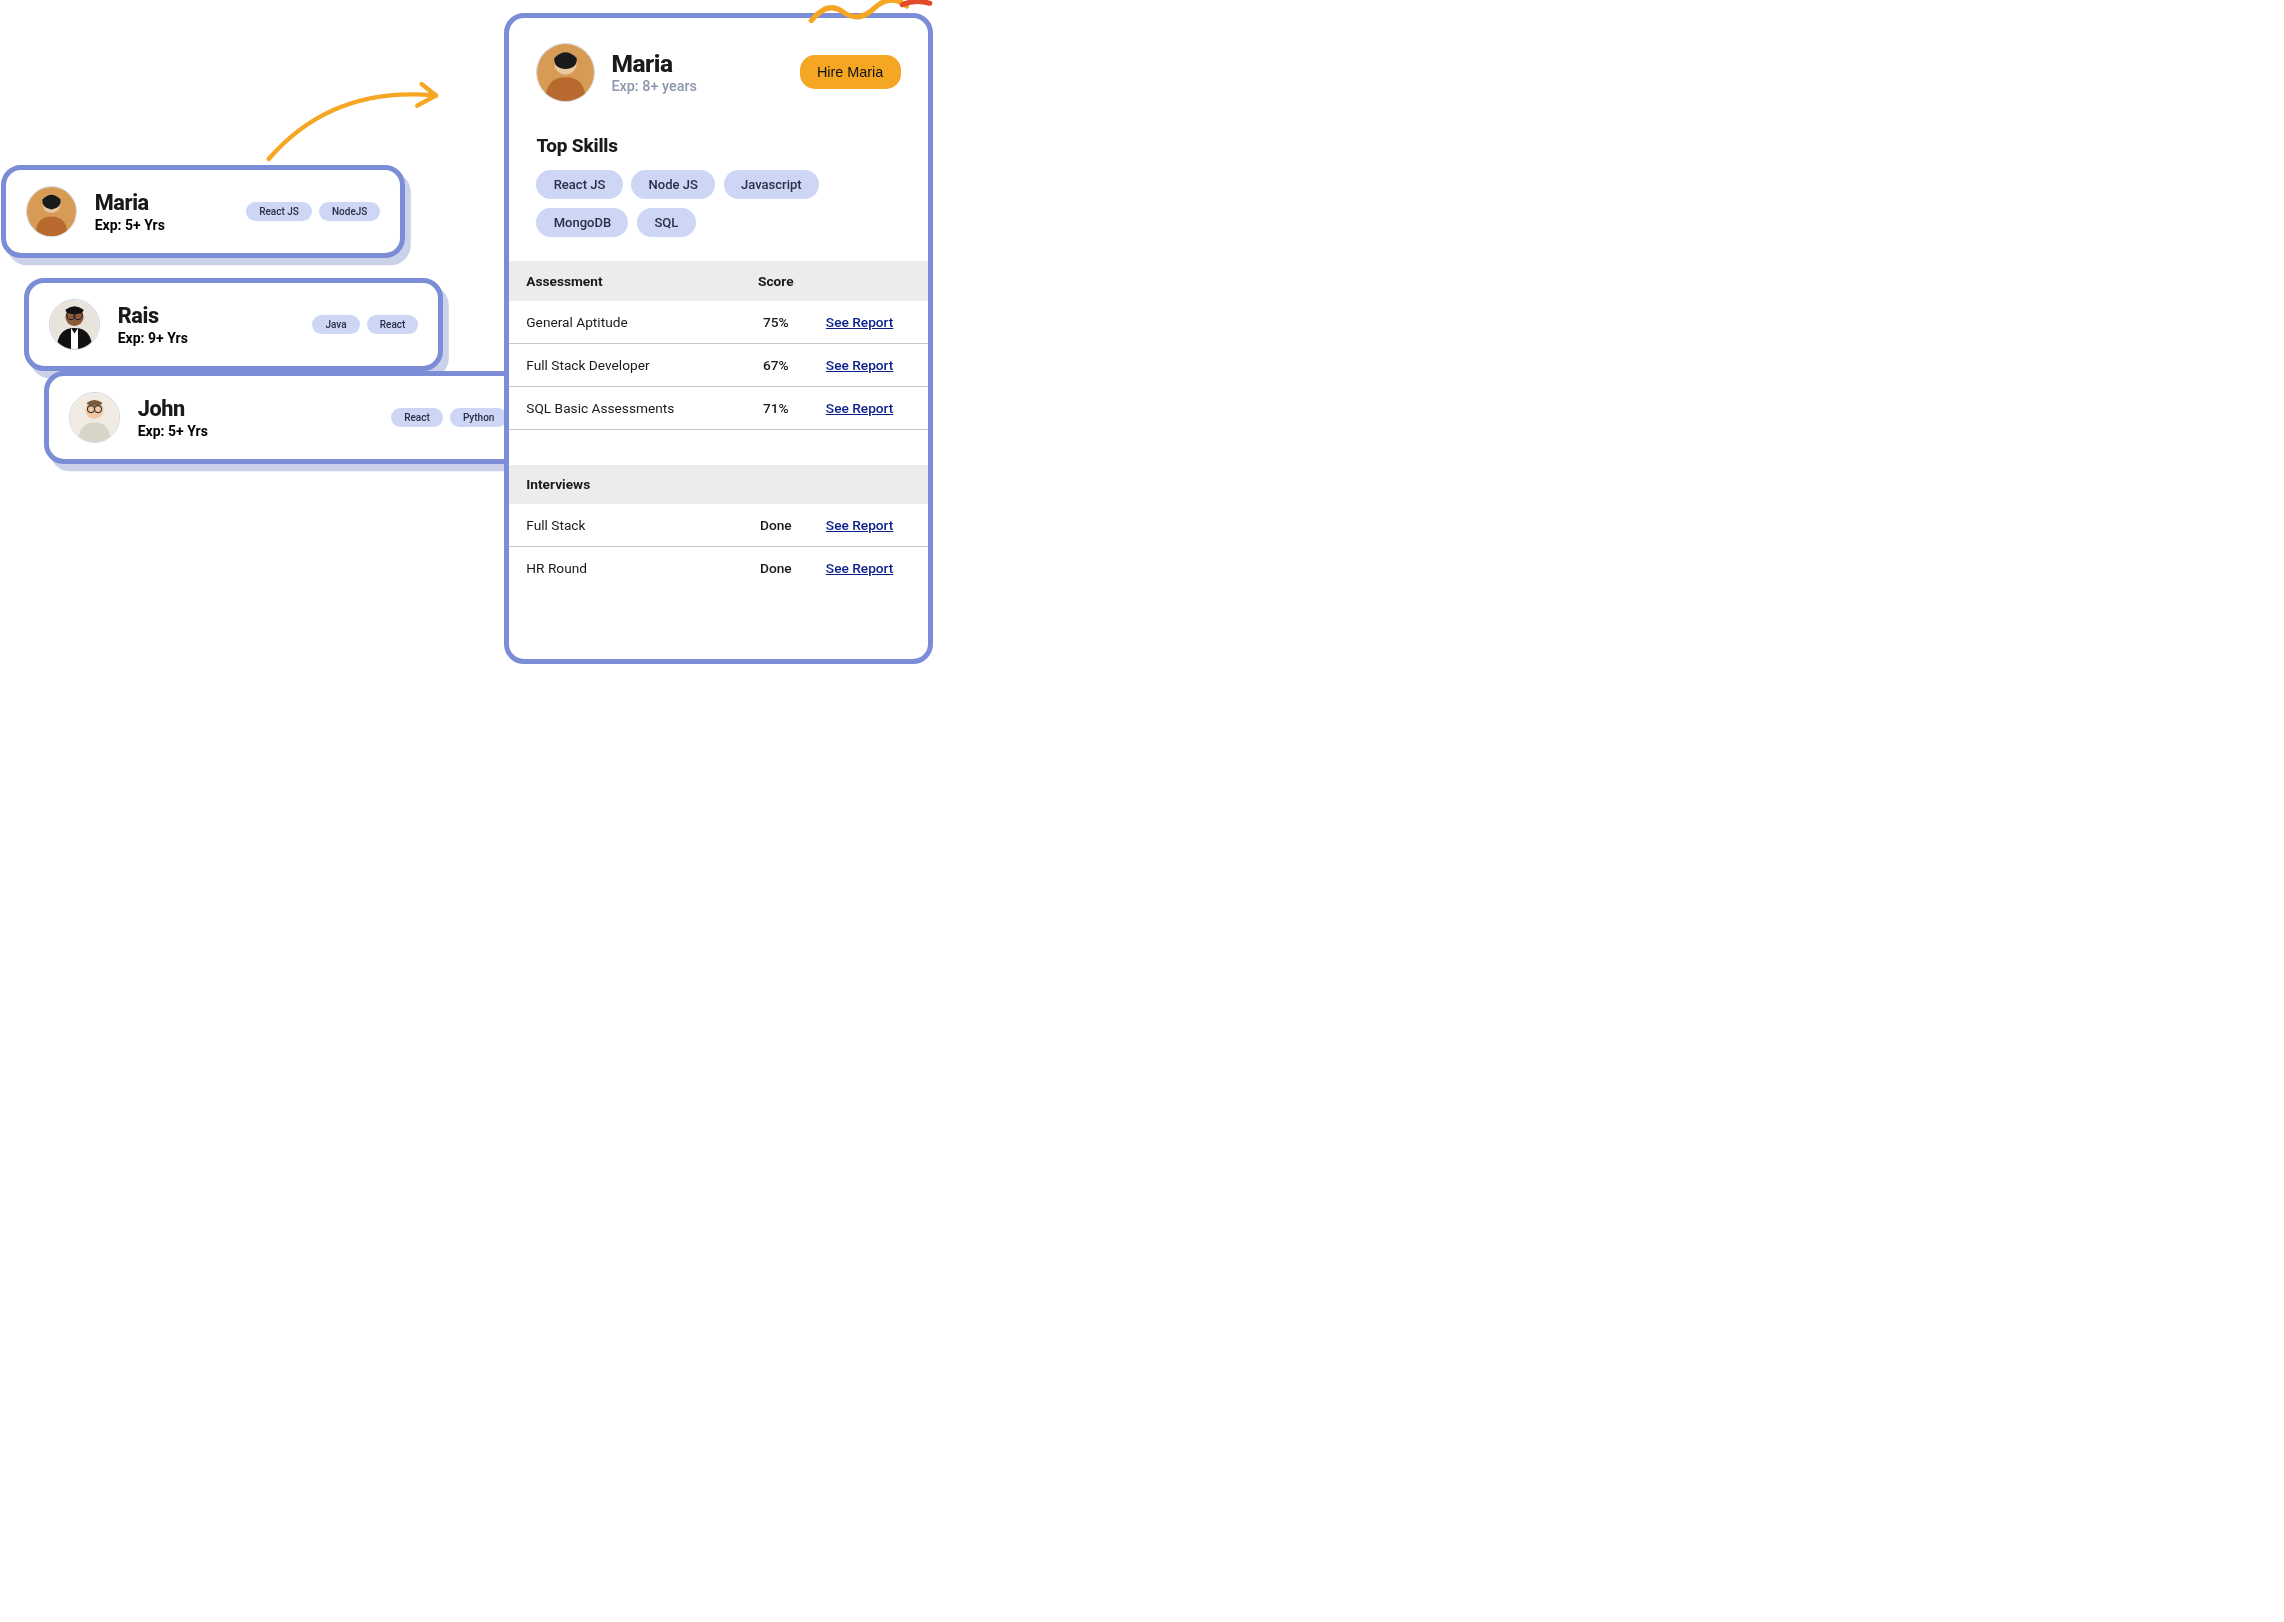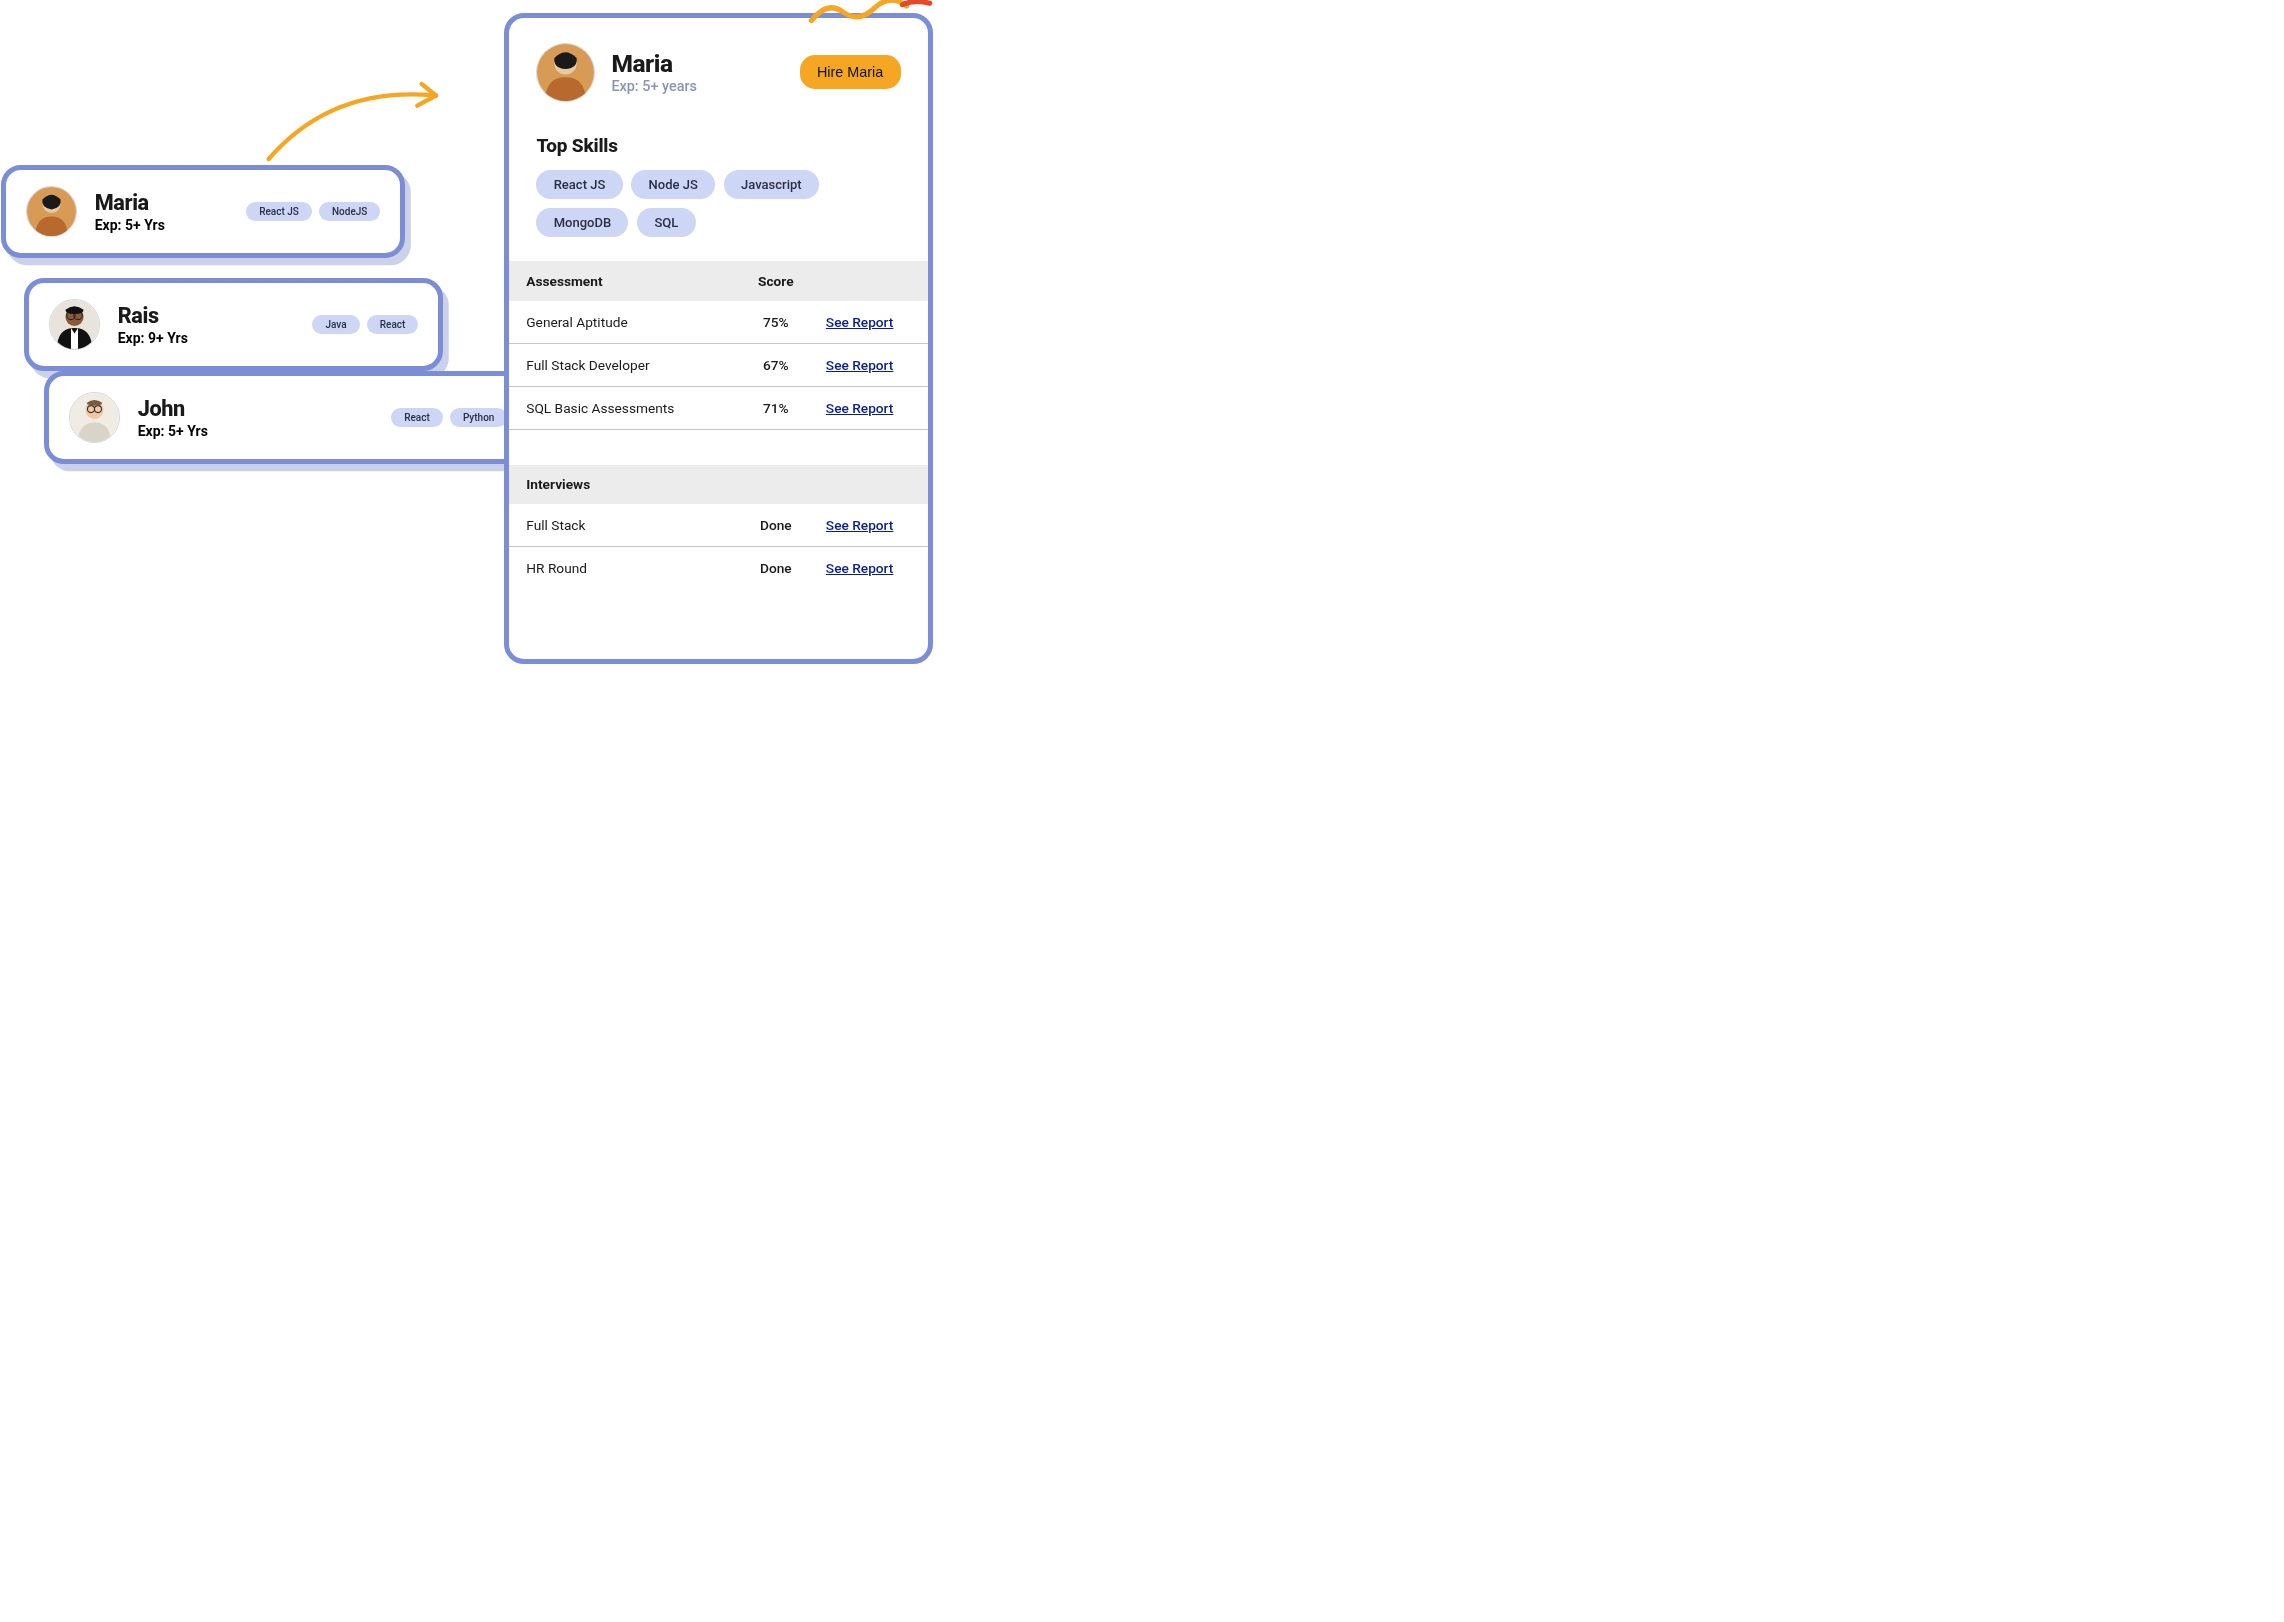"Exp: 5+ years" div.detail-exp { text: 5+ -> 8+ }
